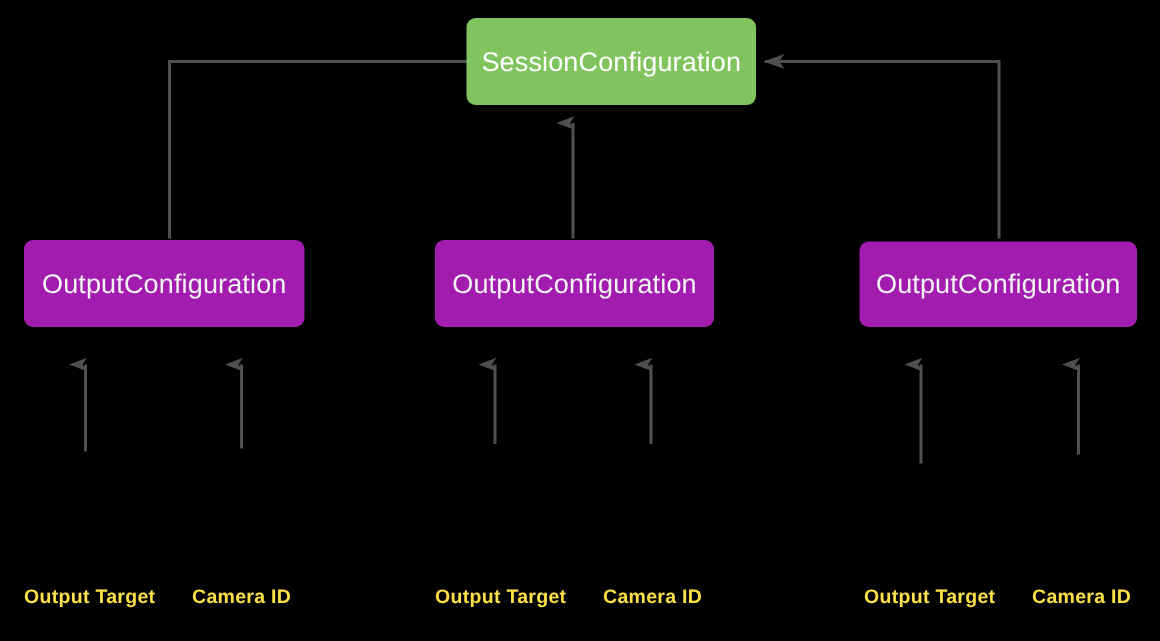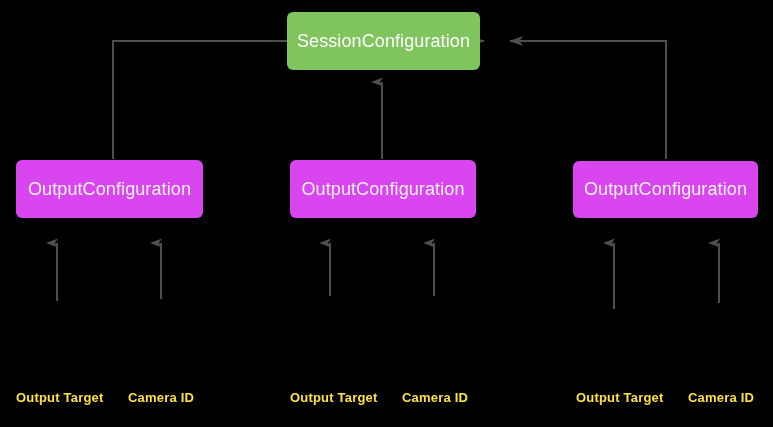"SessionConfiguration" .node.session { margin-left: none -> 24px }
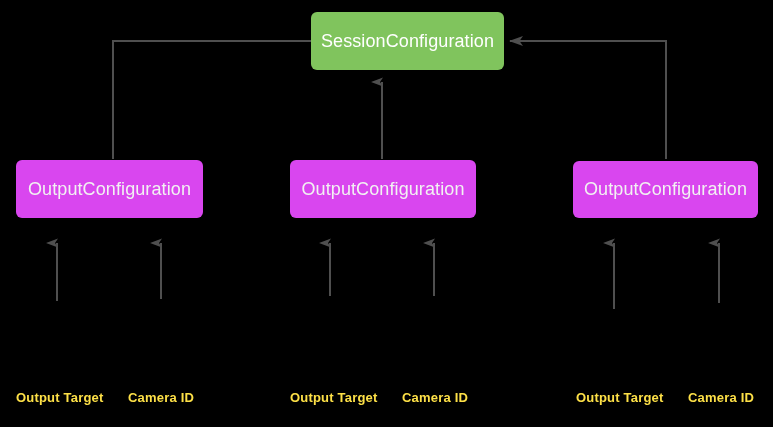"OutputConfiguration" .node.output { background: #d946ef -> #a21caf }
